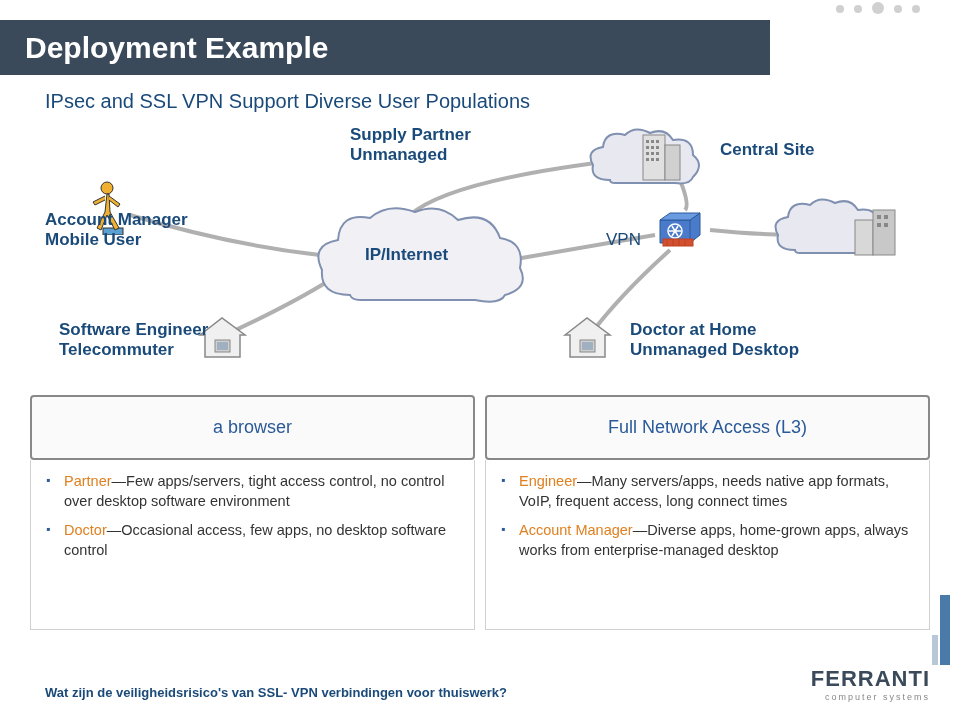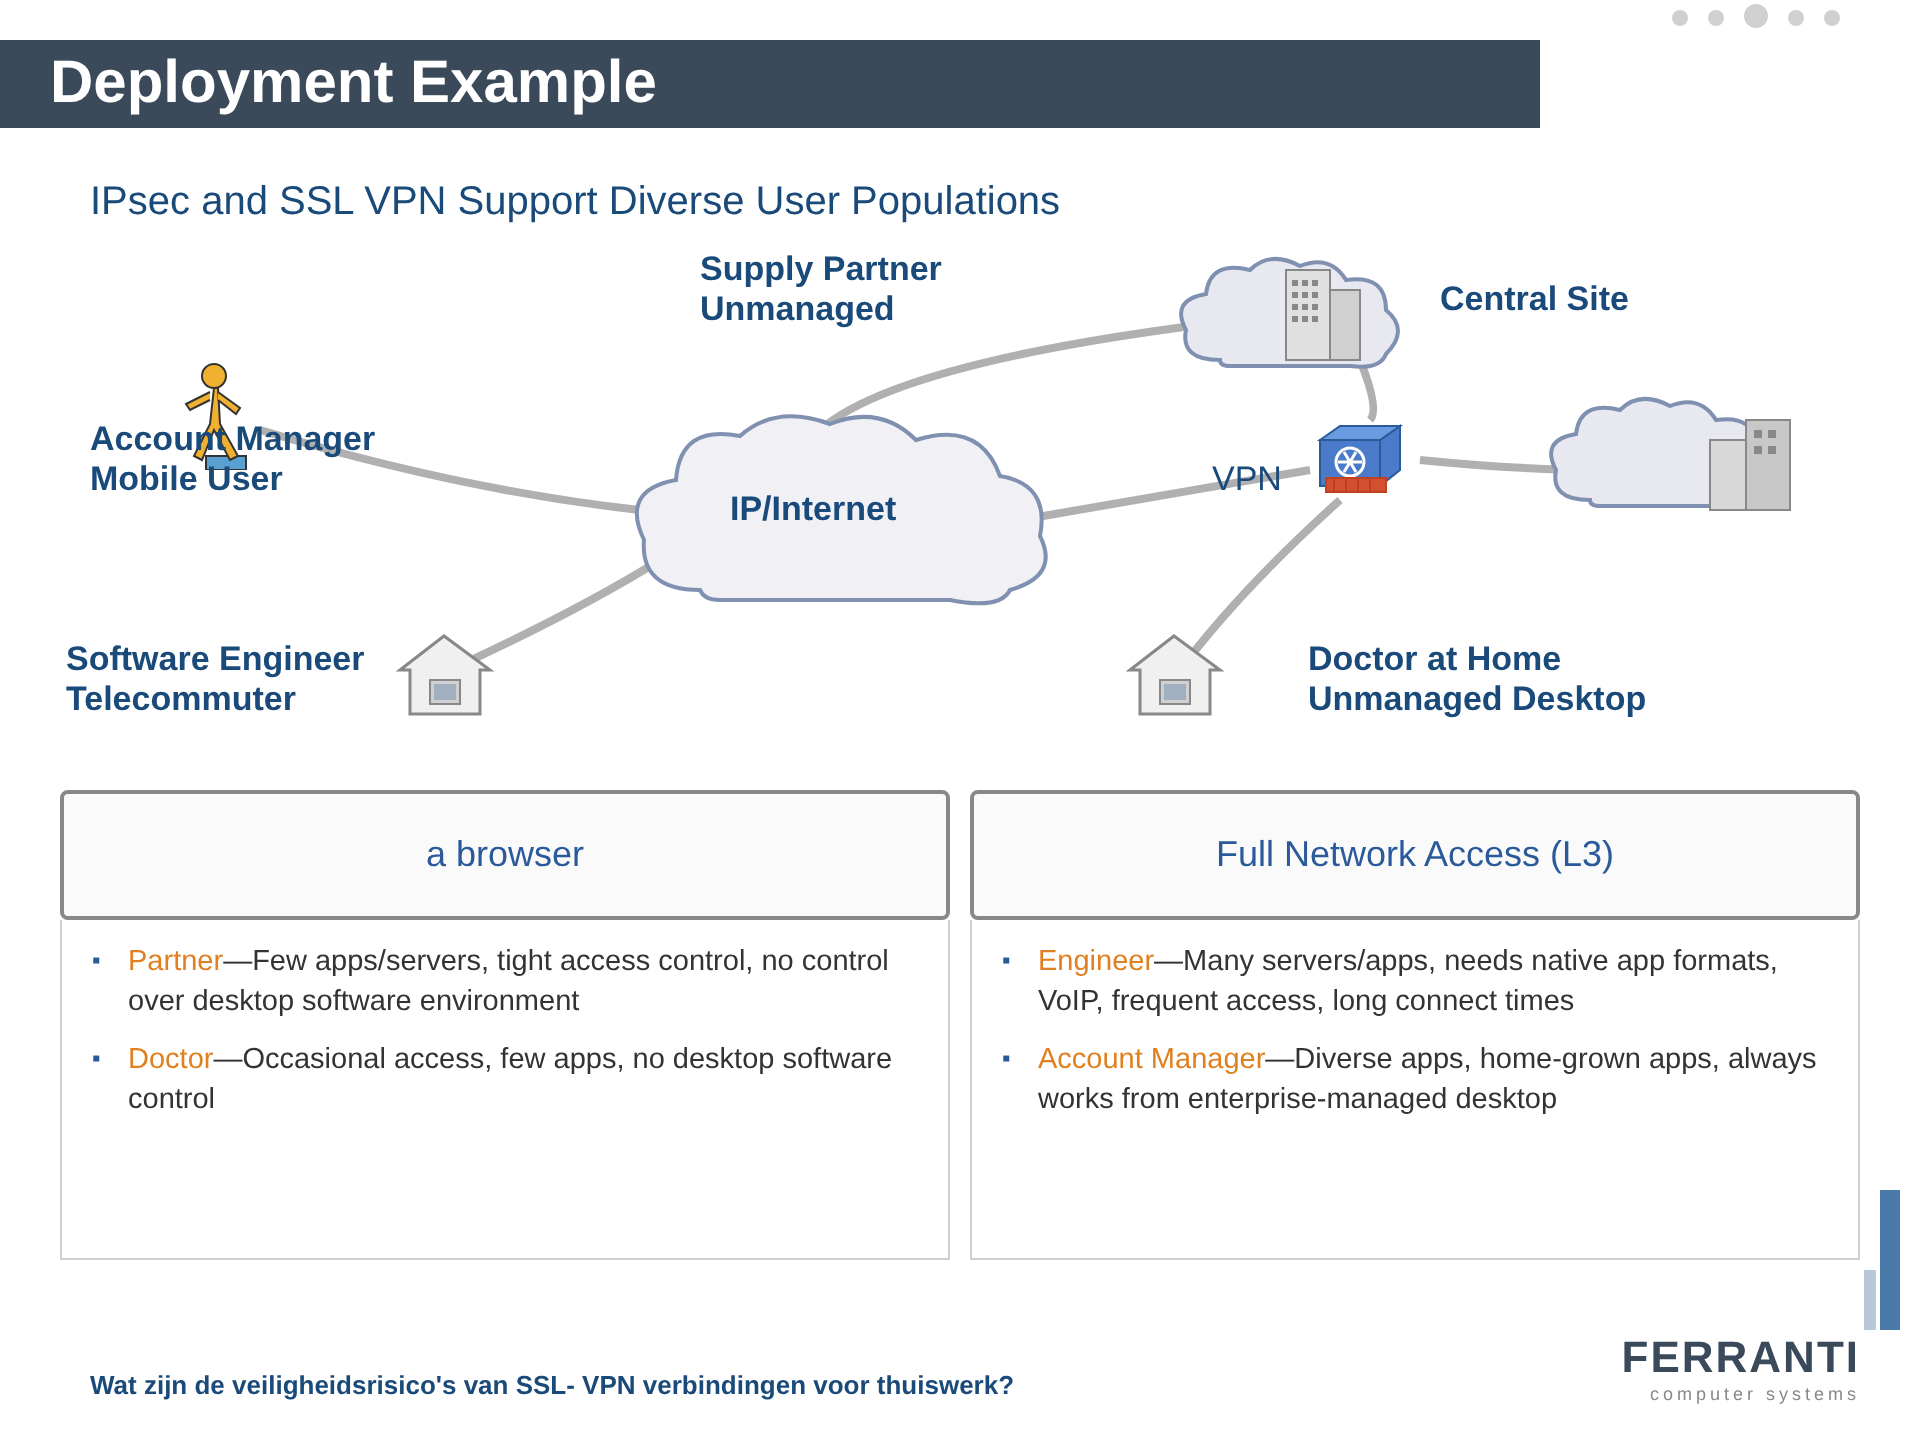"Deployment Example" .title-bar { height: 44px -> 55px }
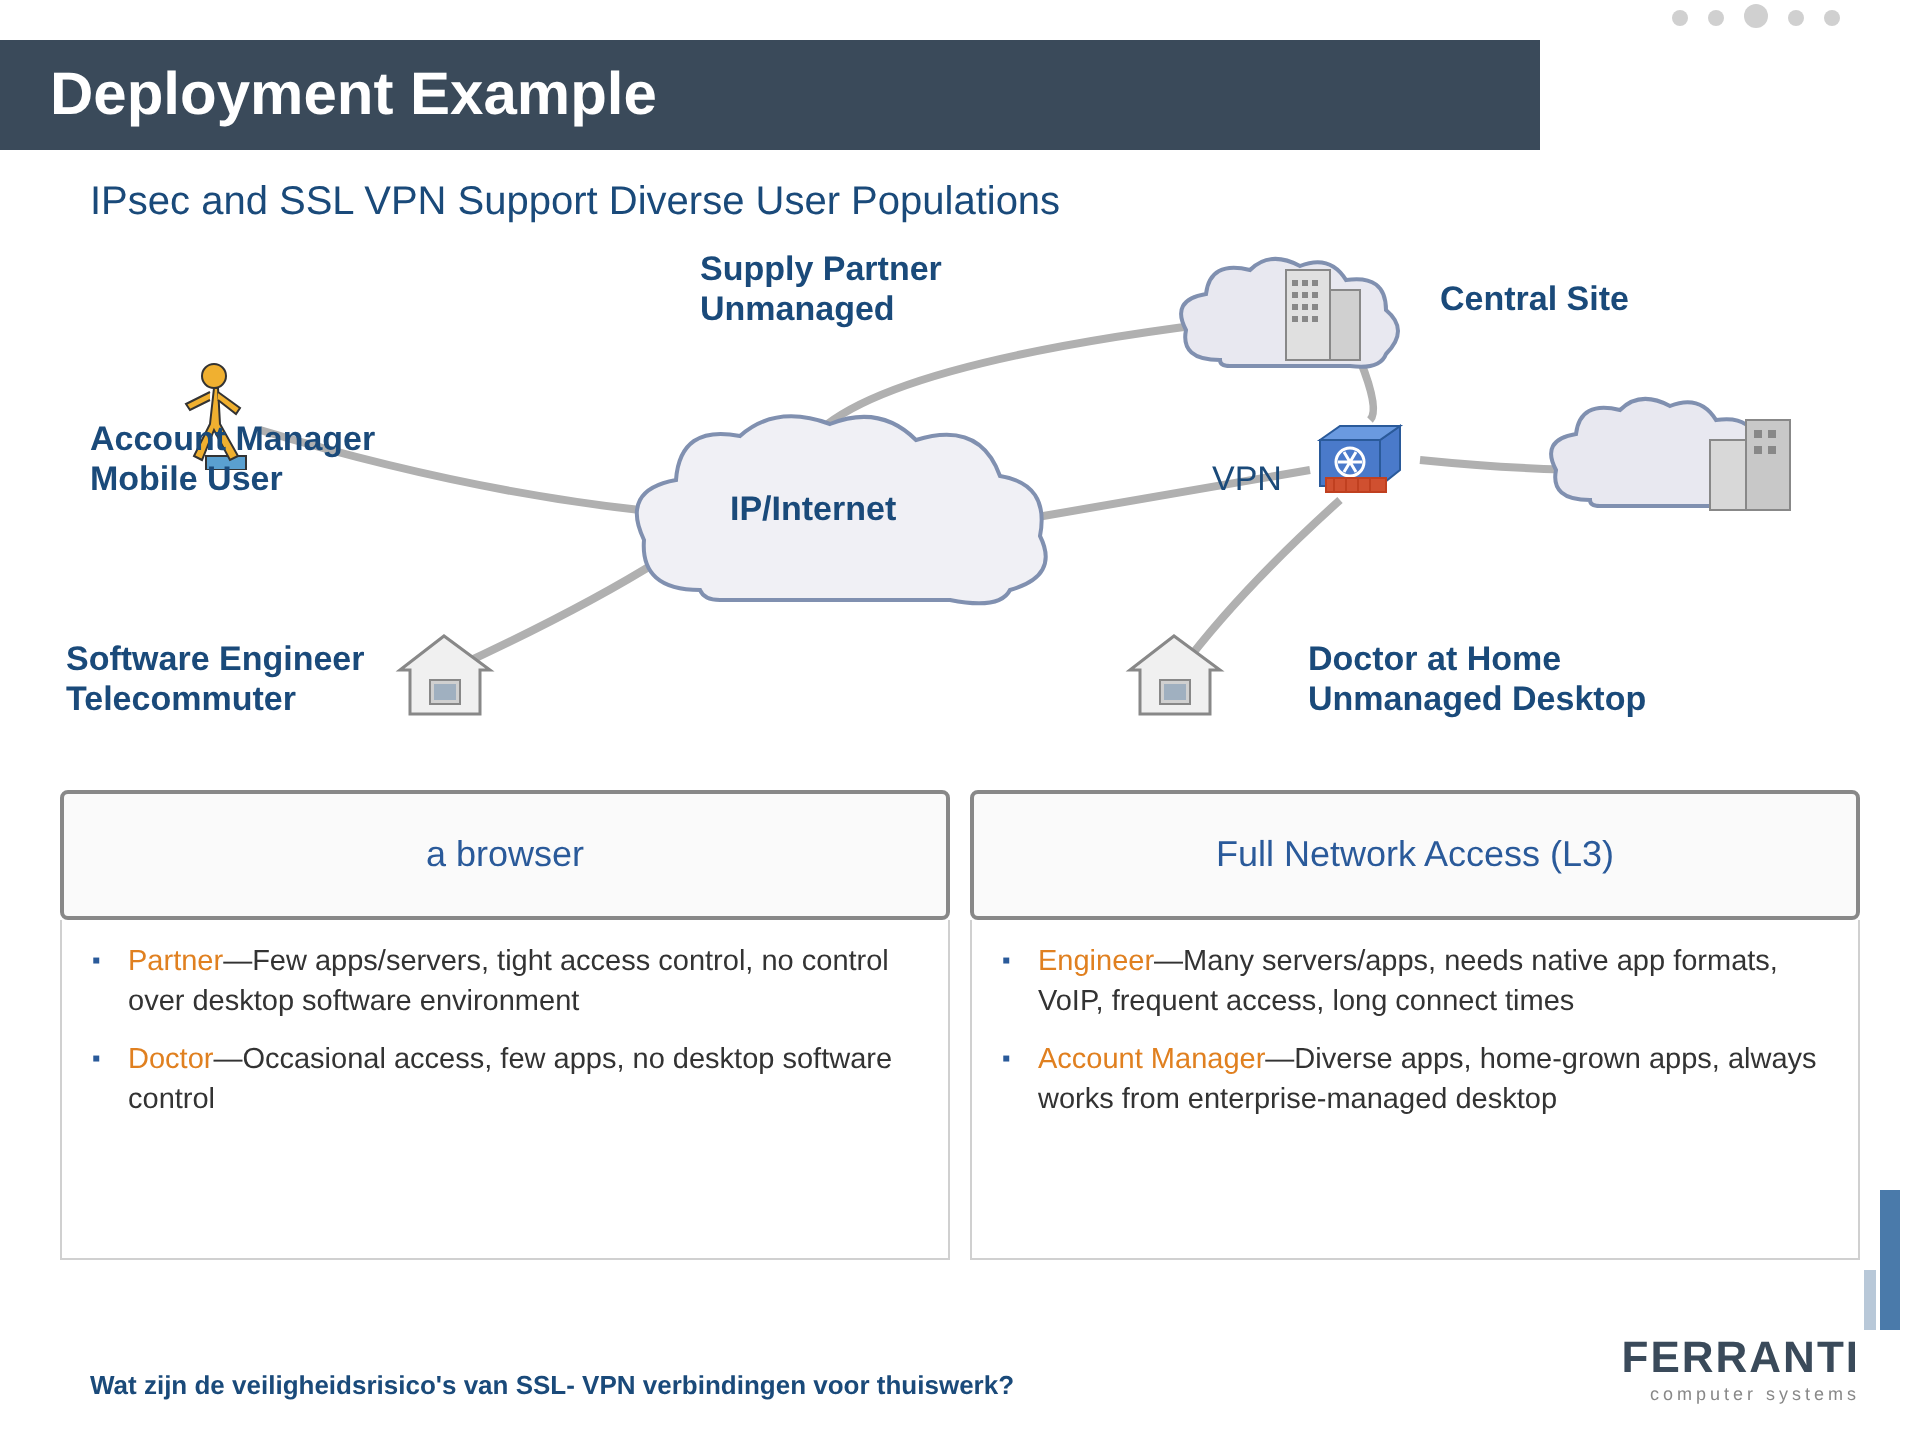"Software Engineer" .lbl-engineer { left: 3px -> 29px }
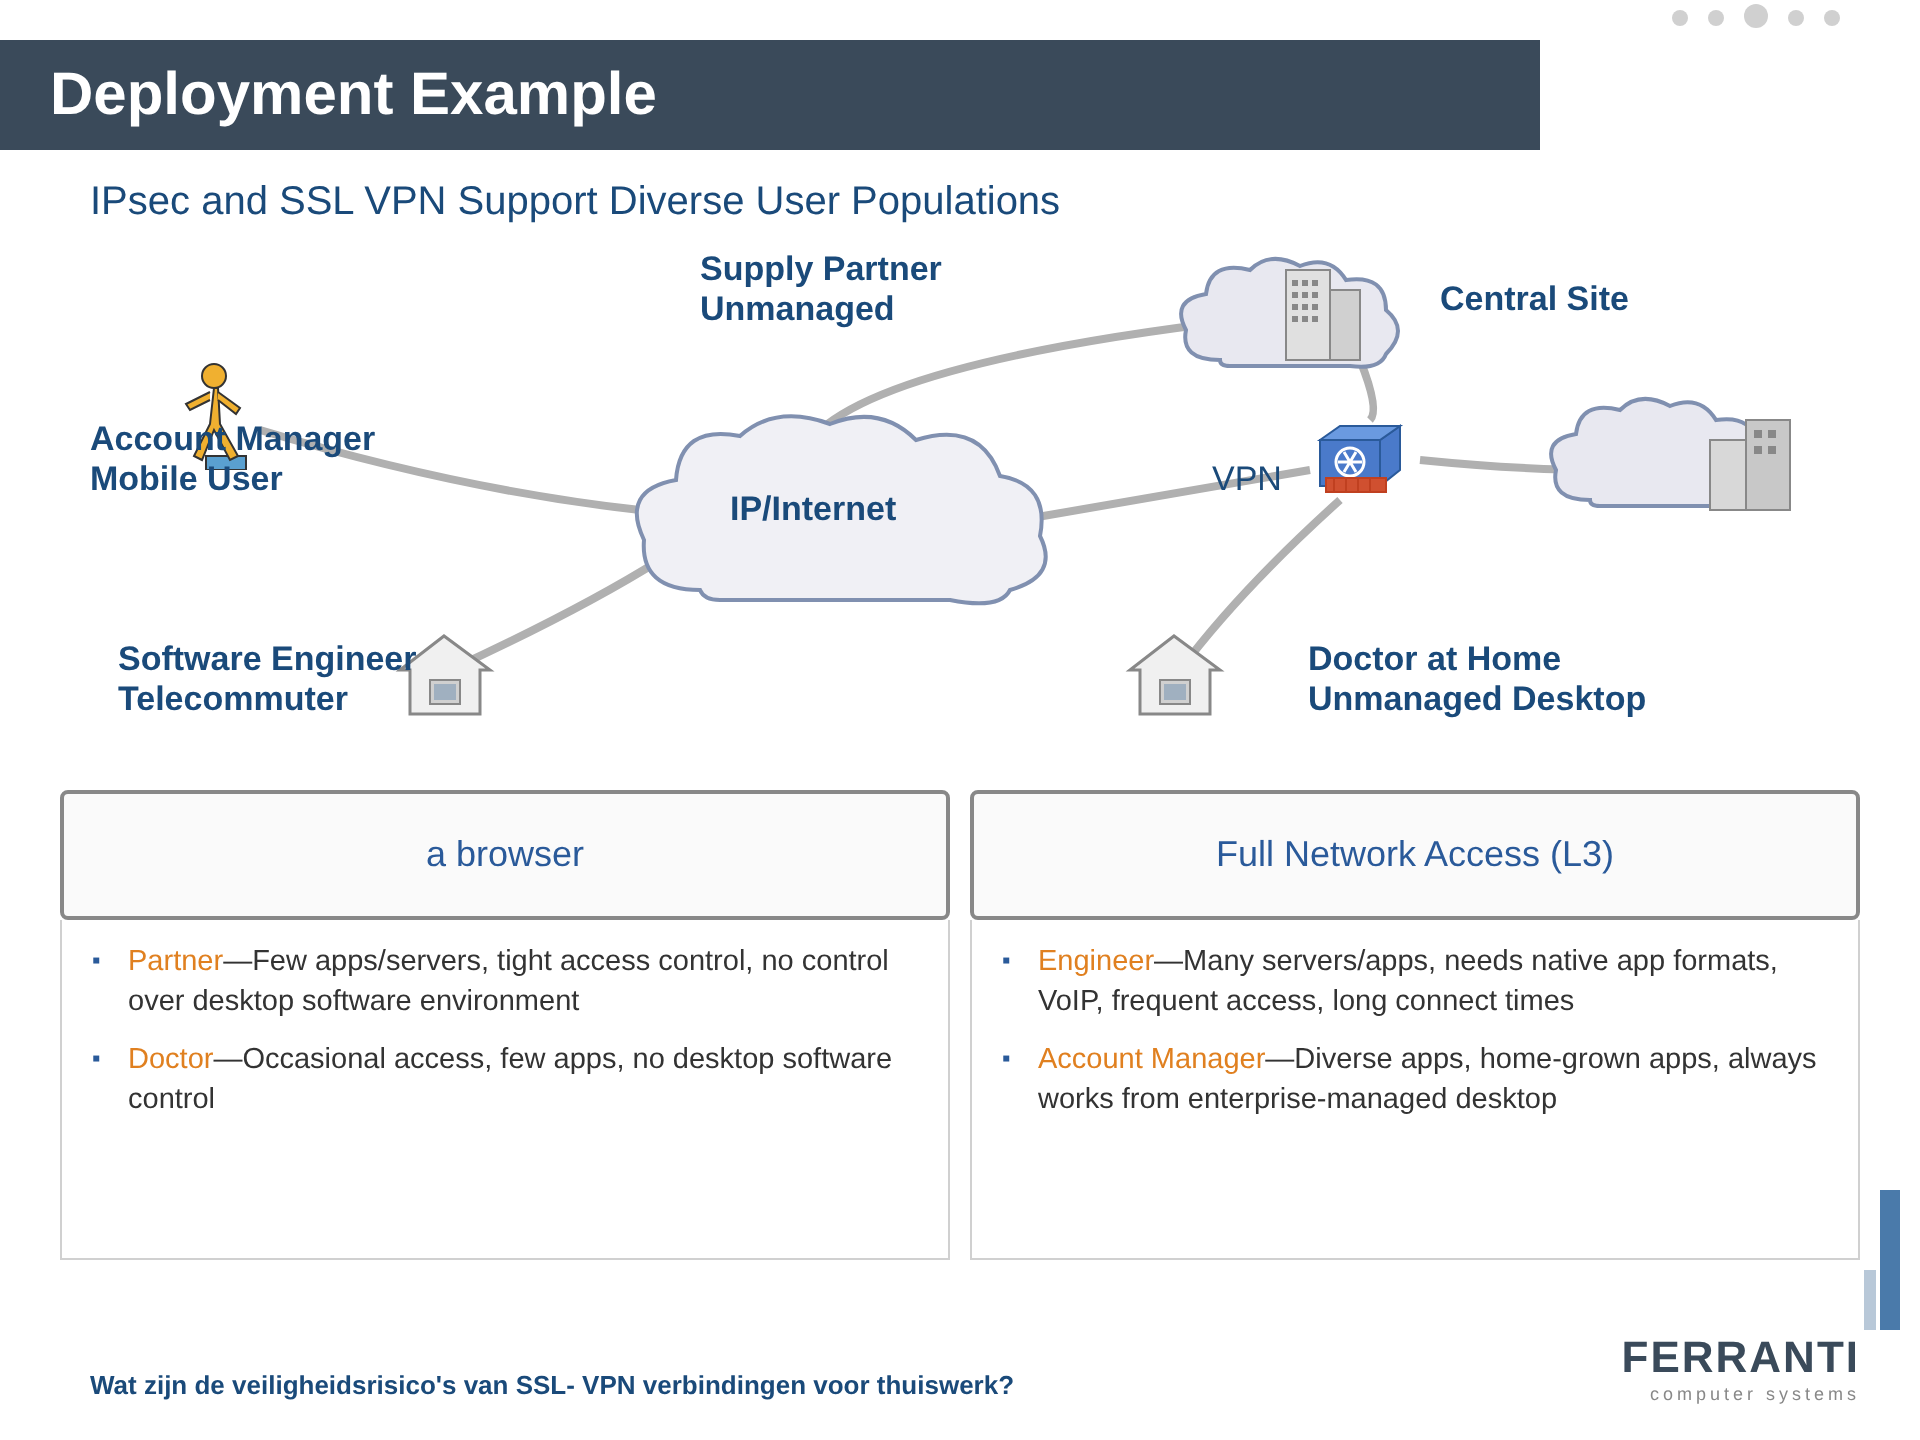"Doctor at Home" .lbl-doctor { left: 624px -> 600px }
